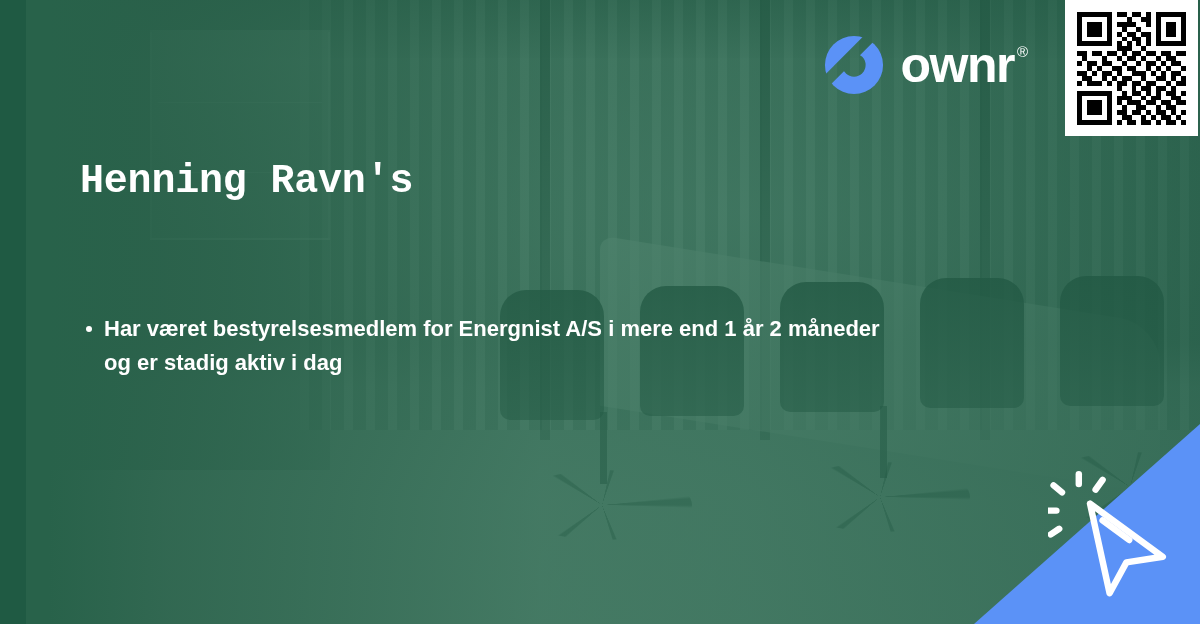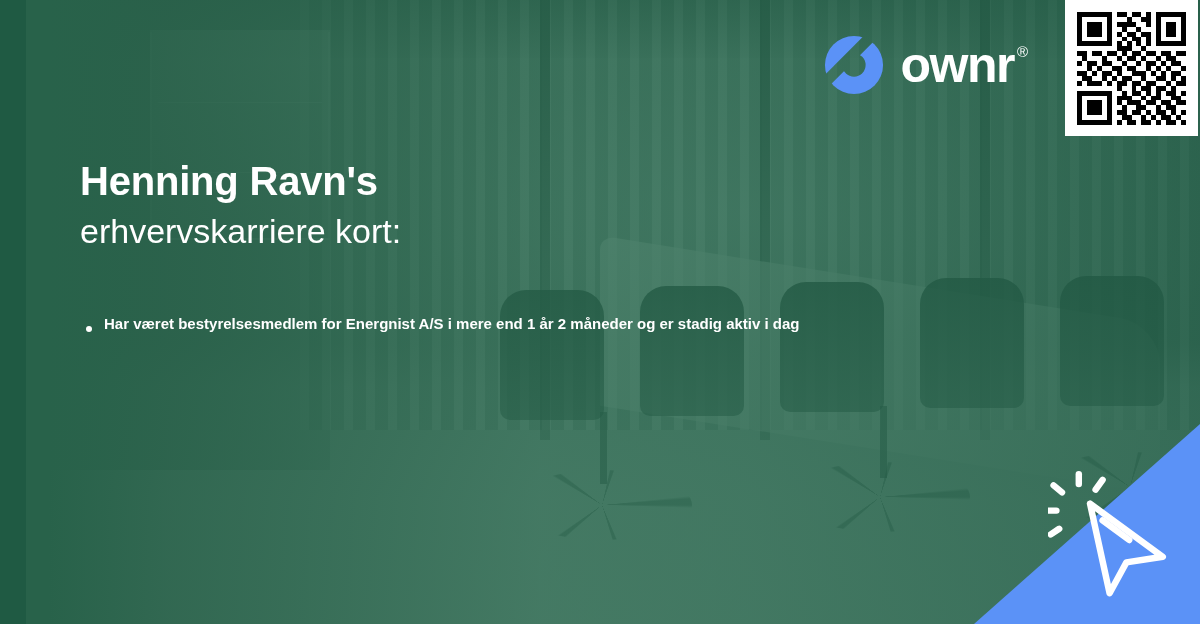"Henning Ravn's" .heading { font-family: none -> Liberation Mono, monospace }
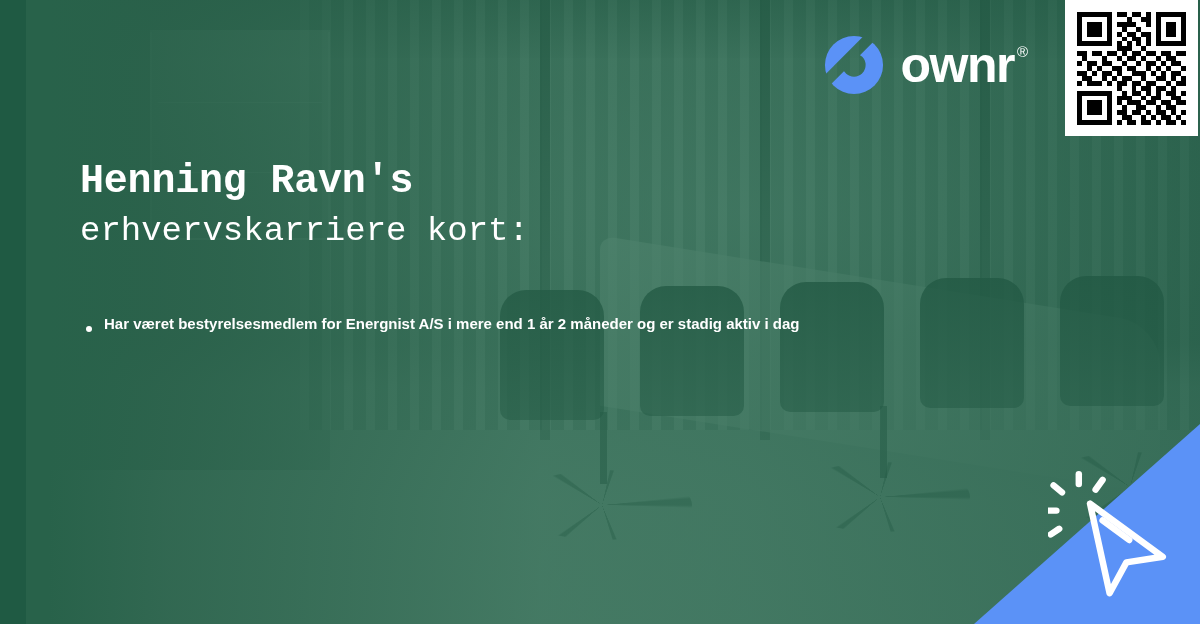"erhvervskarriere kort:" p.heading-line2 { html: <p>erhvervskarriere kort:</p> -> none }
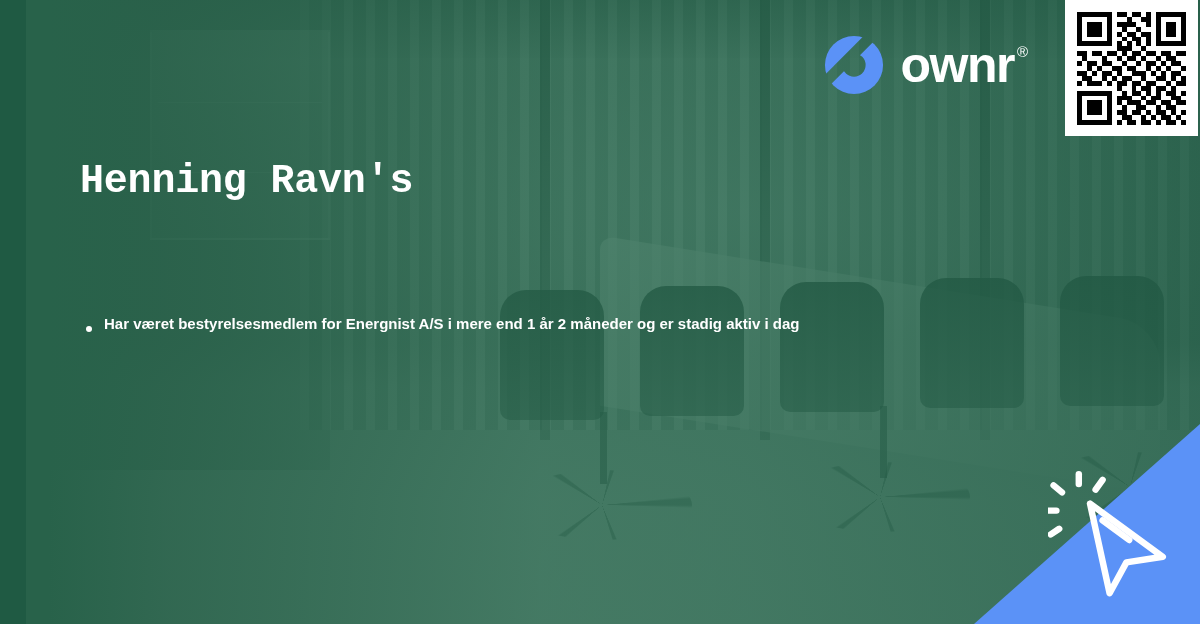"Har været bestyrelsesmedlem for" .bullet { font-size: 15px -> 22px }
